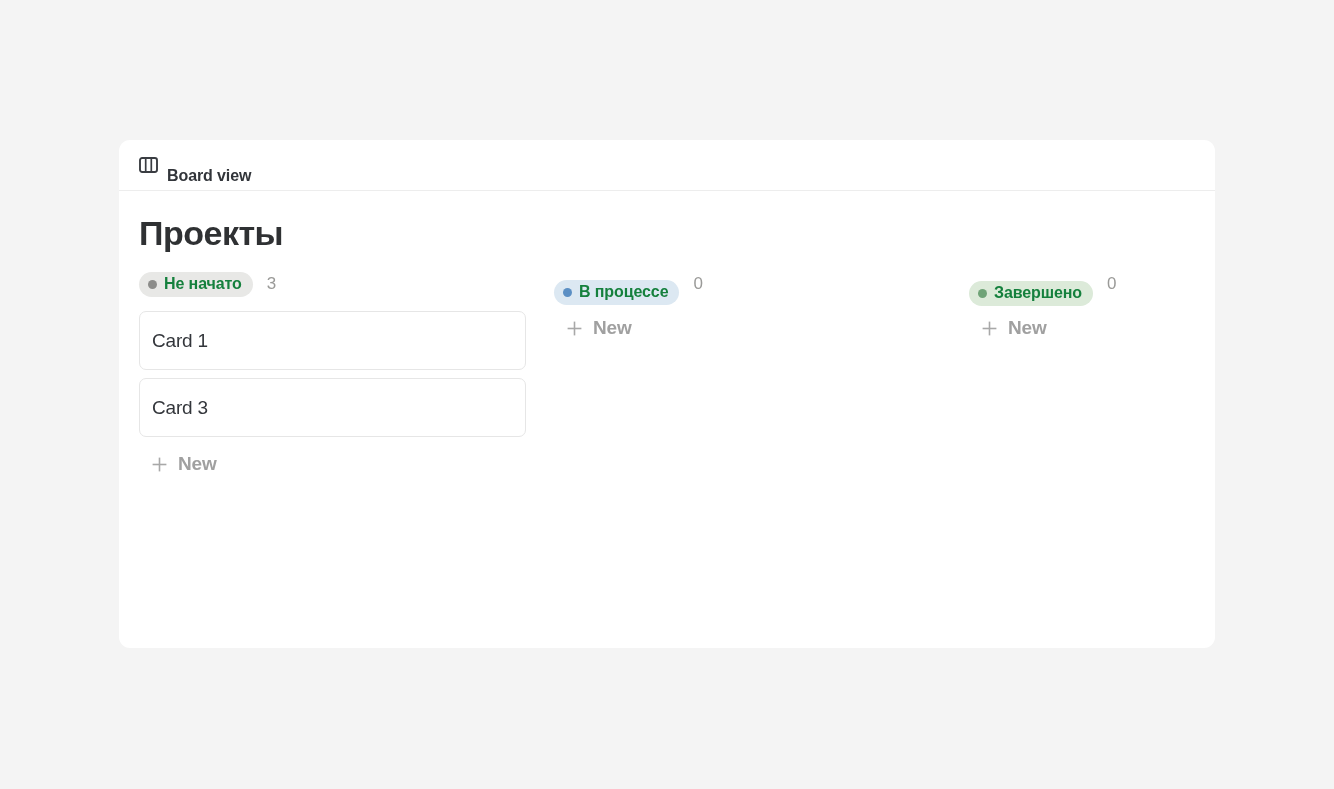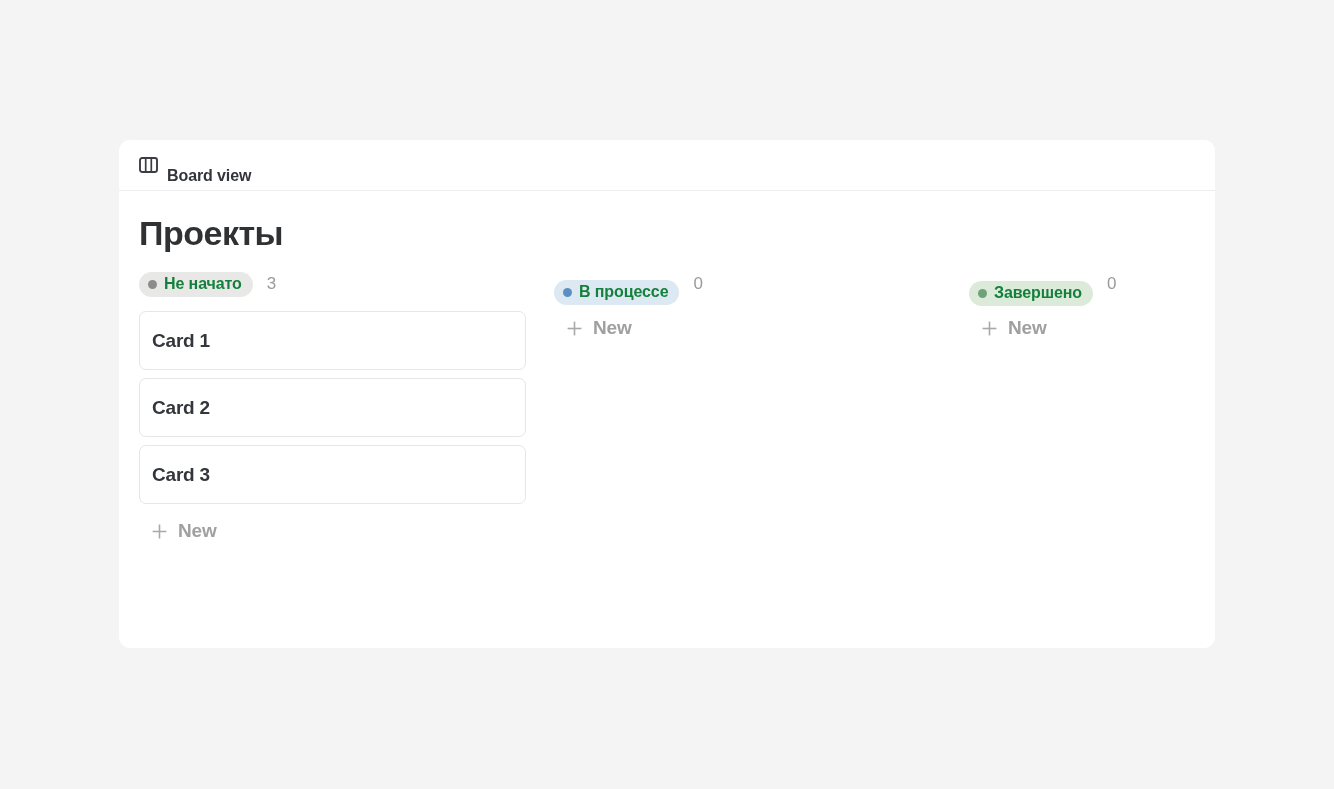"Card 1" .card-title { font-weight: 700 -> 400 }
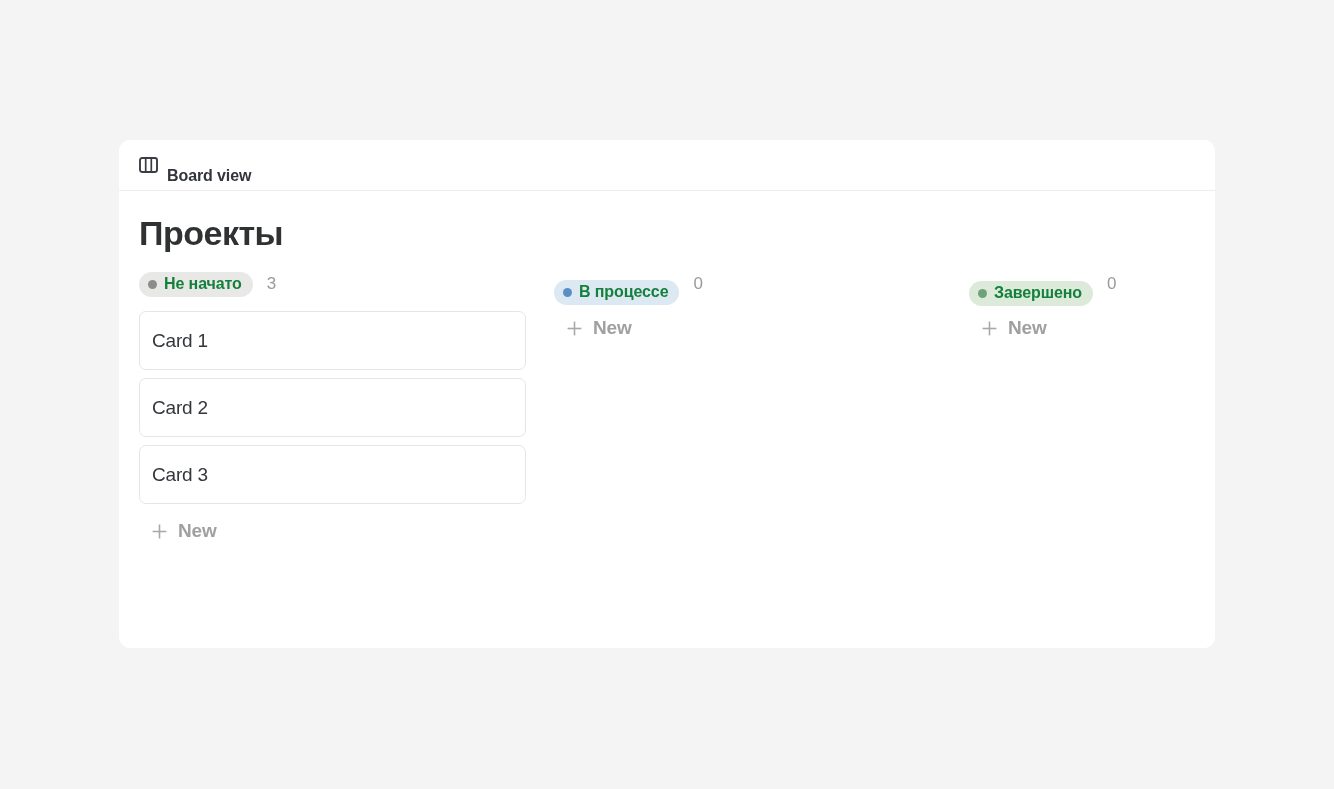"Card 2" div.card { html: <div> <span>Card 2</span> </div> -> none }
